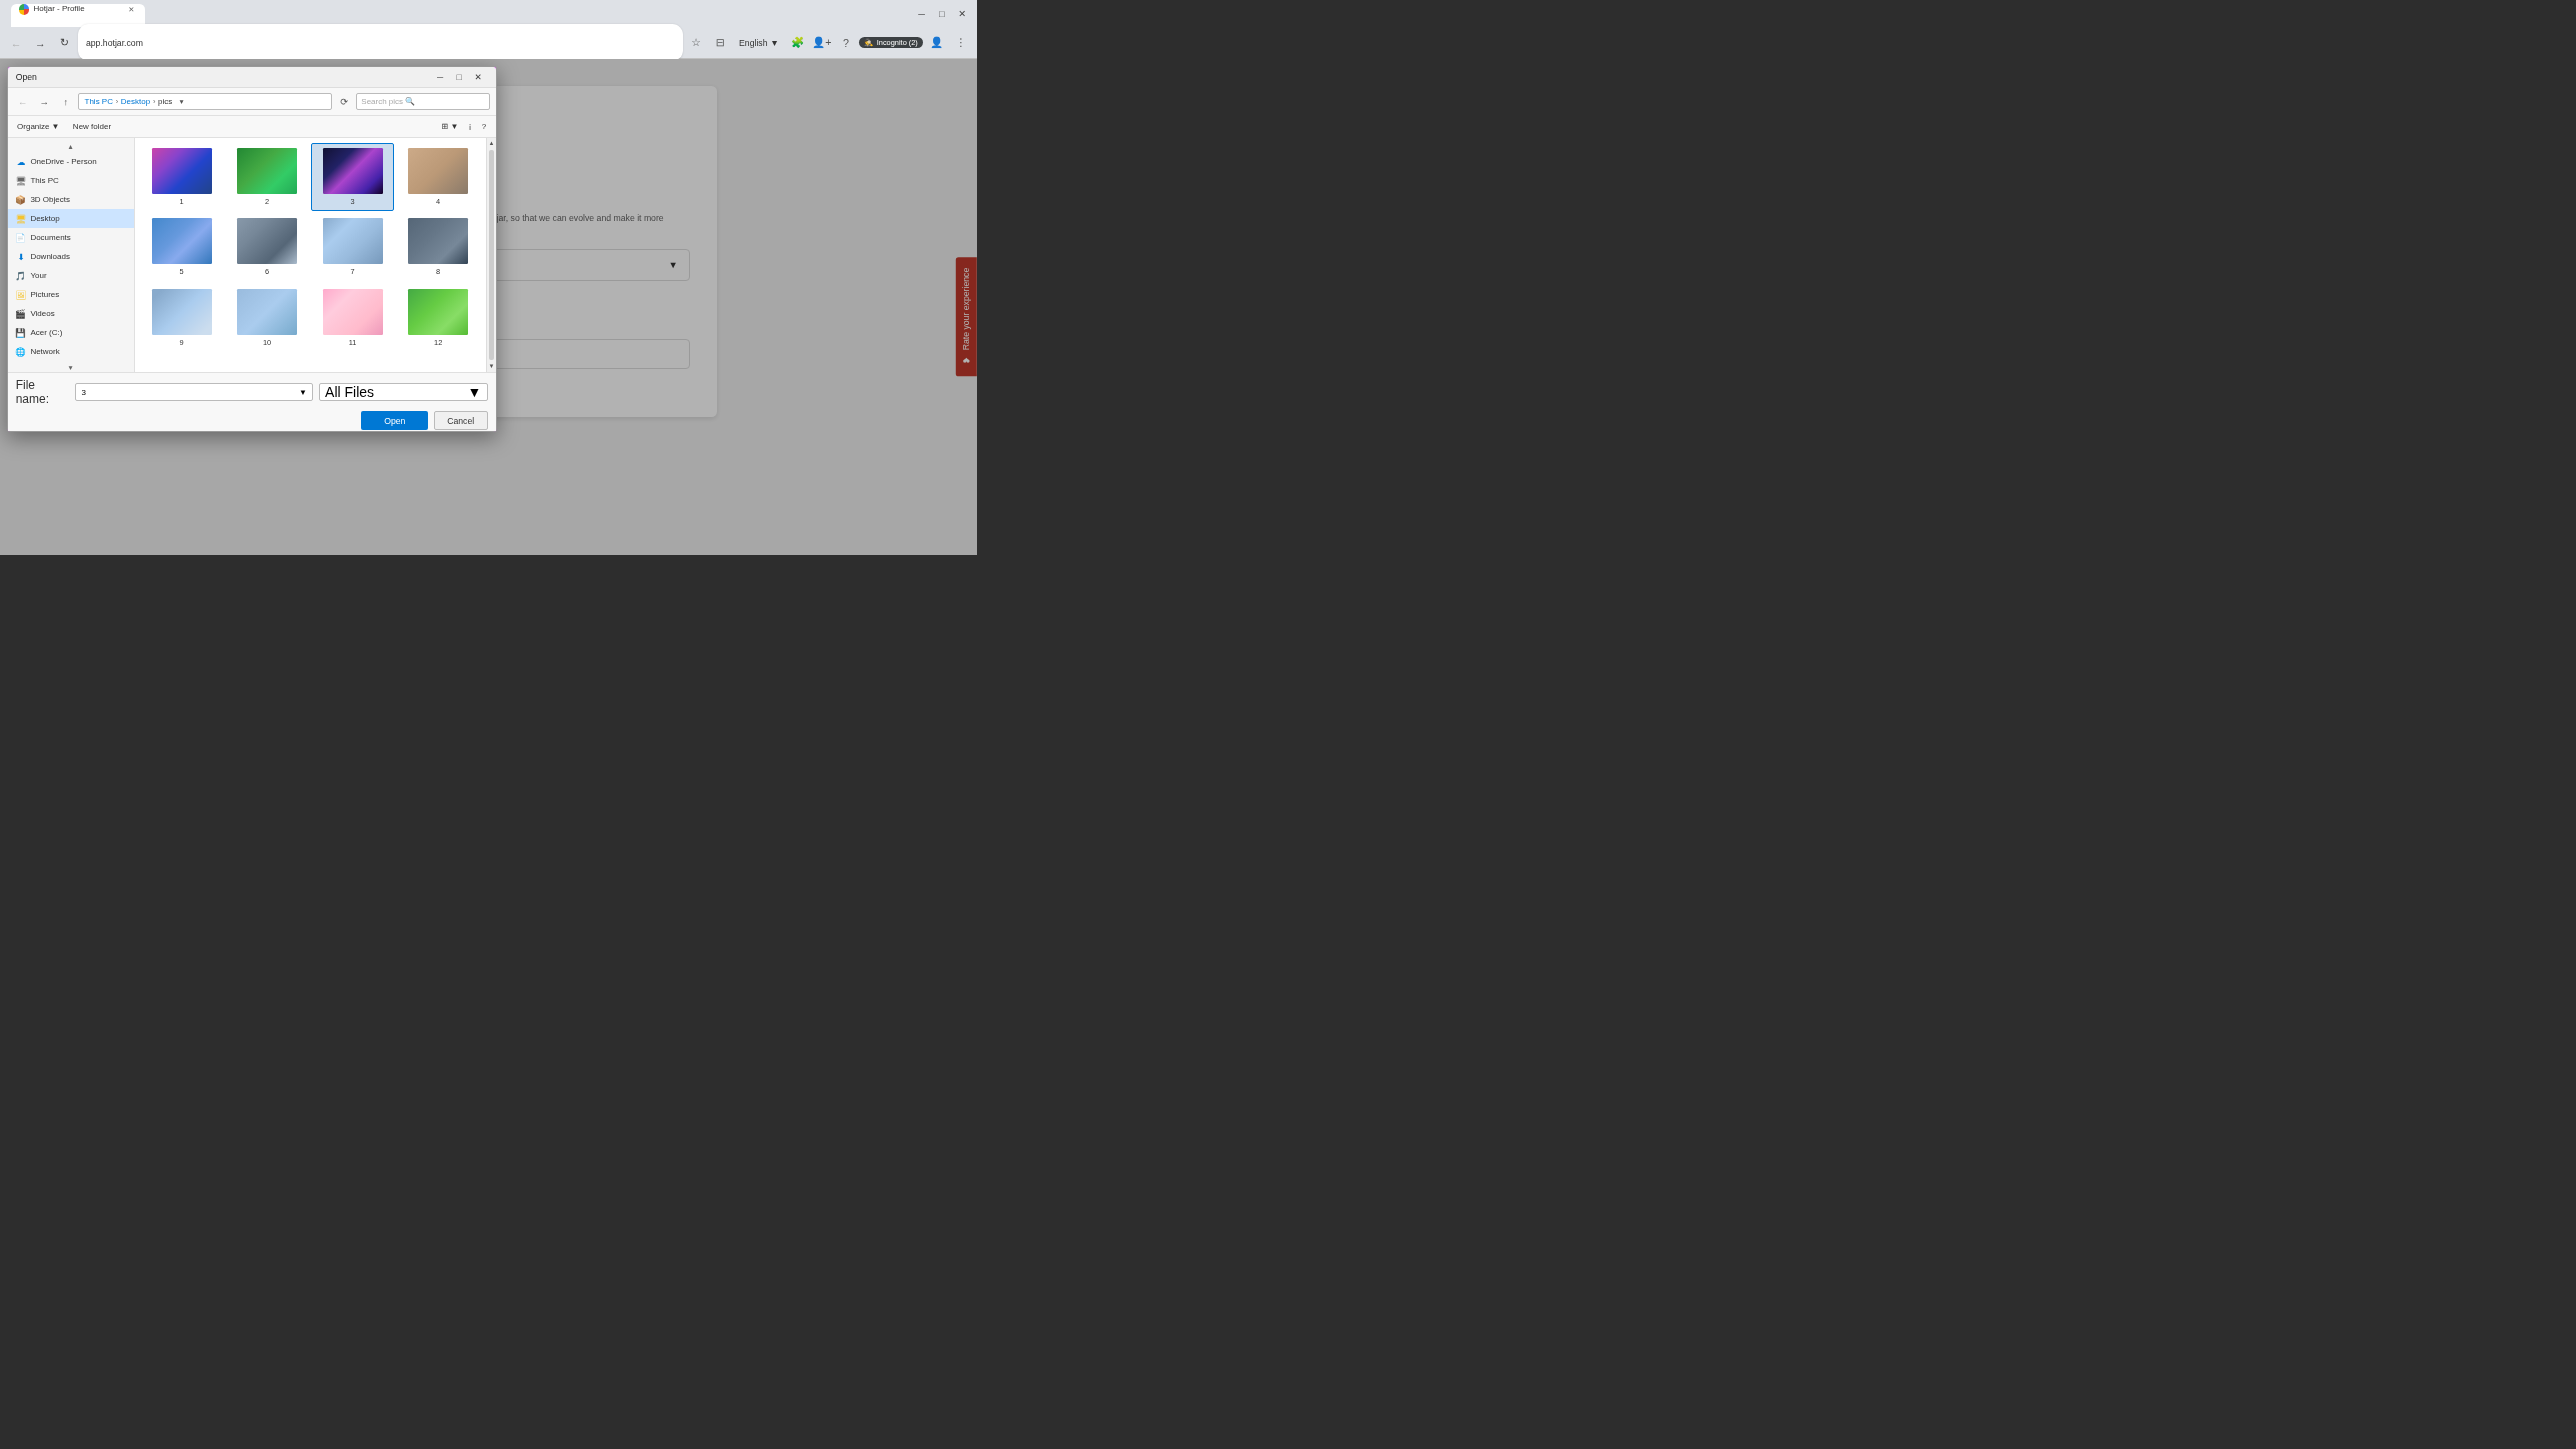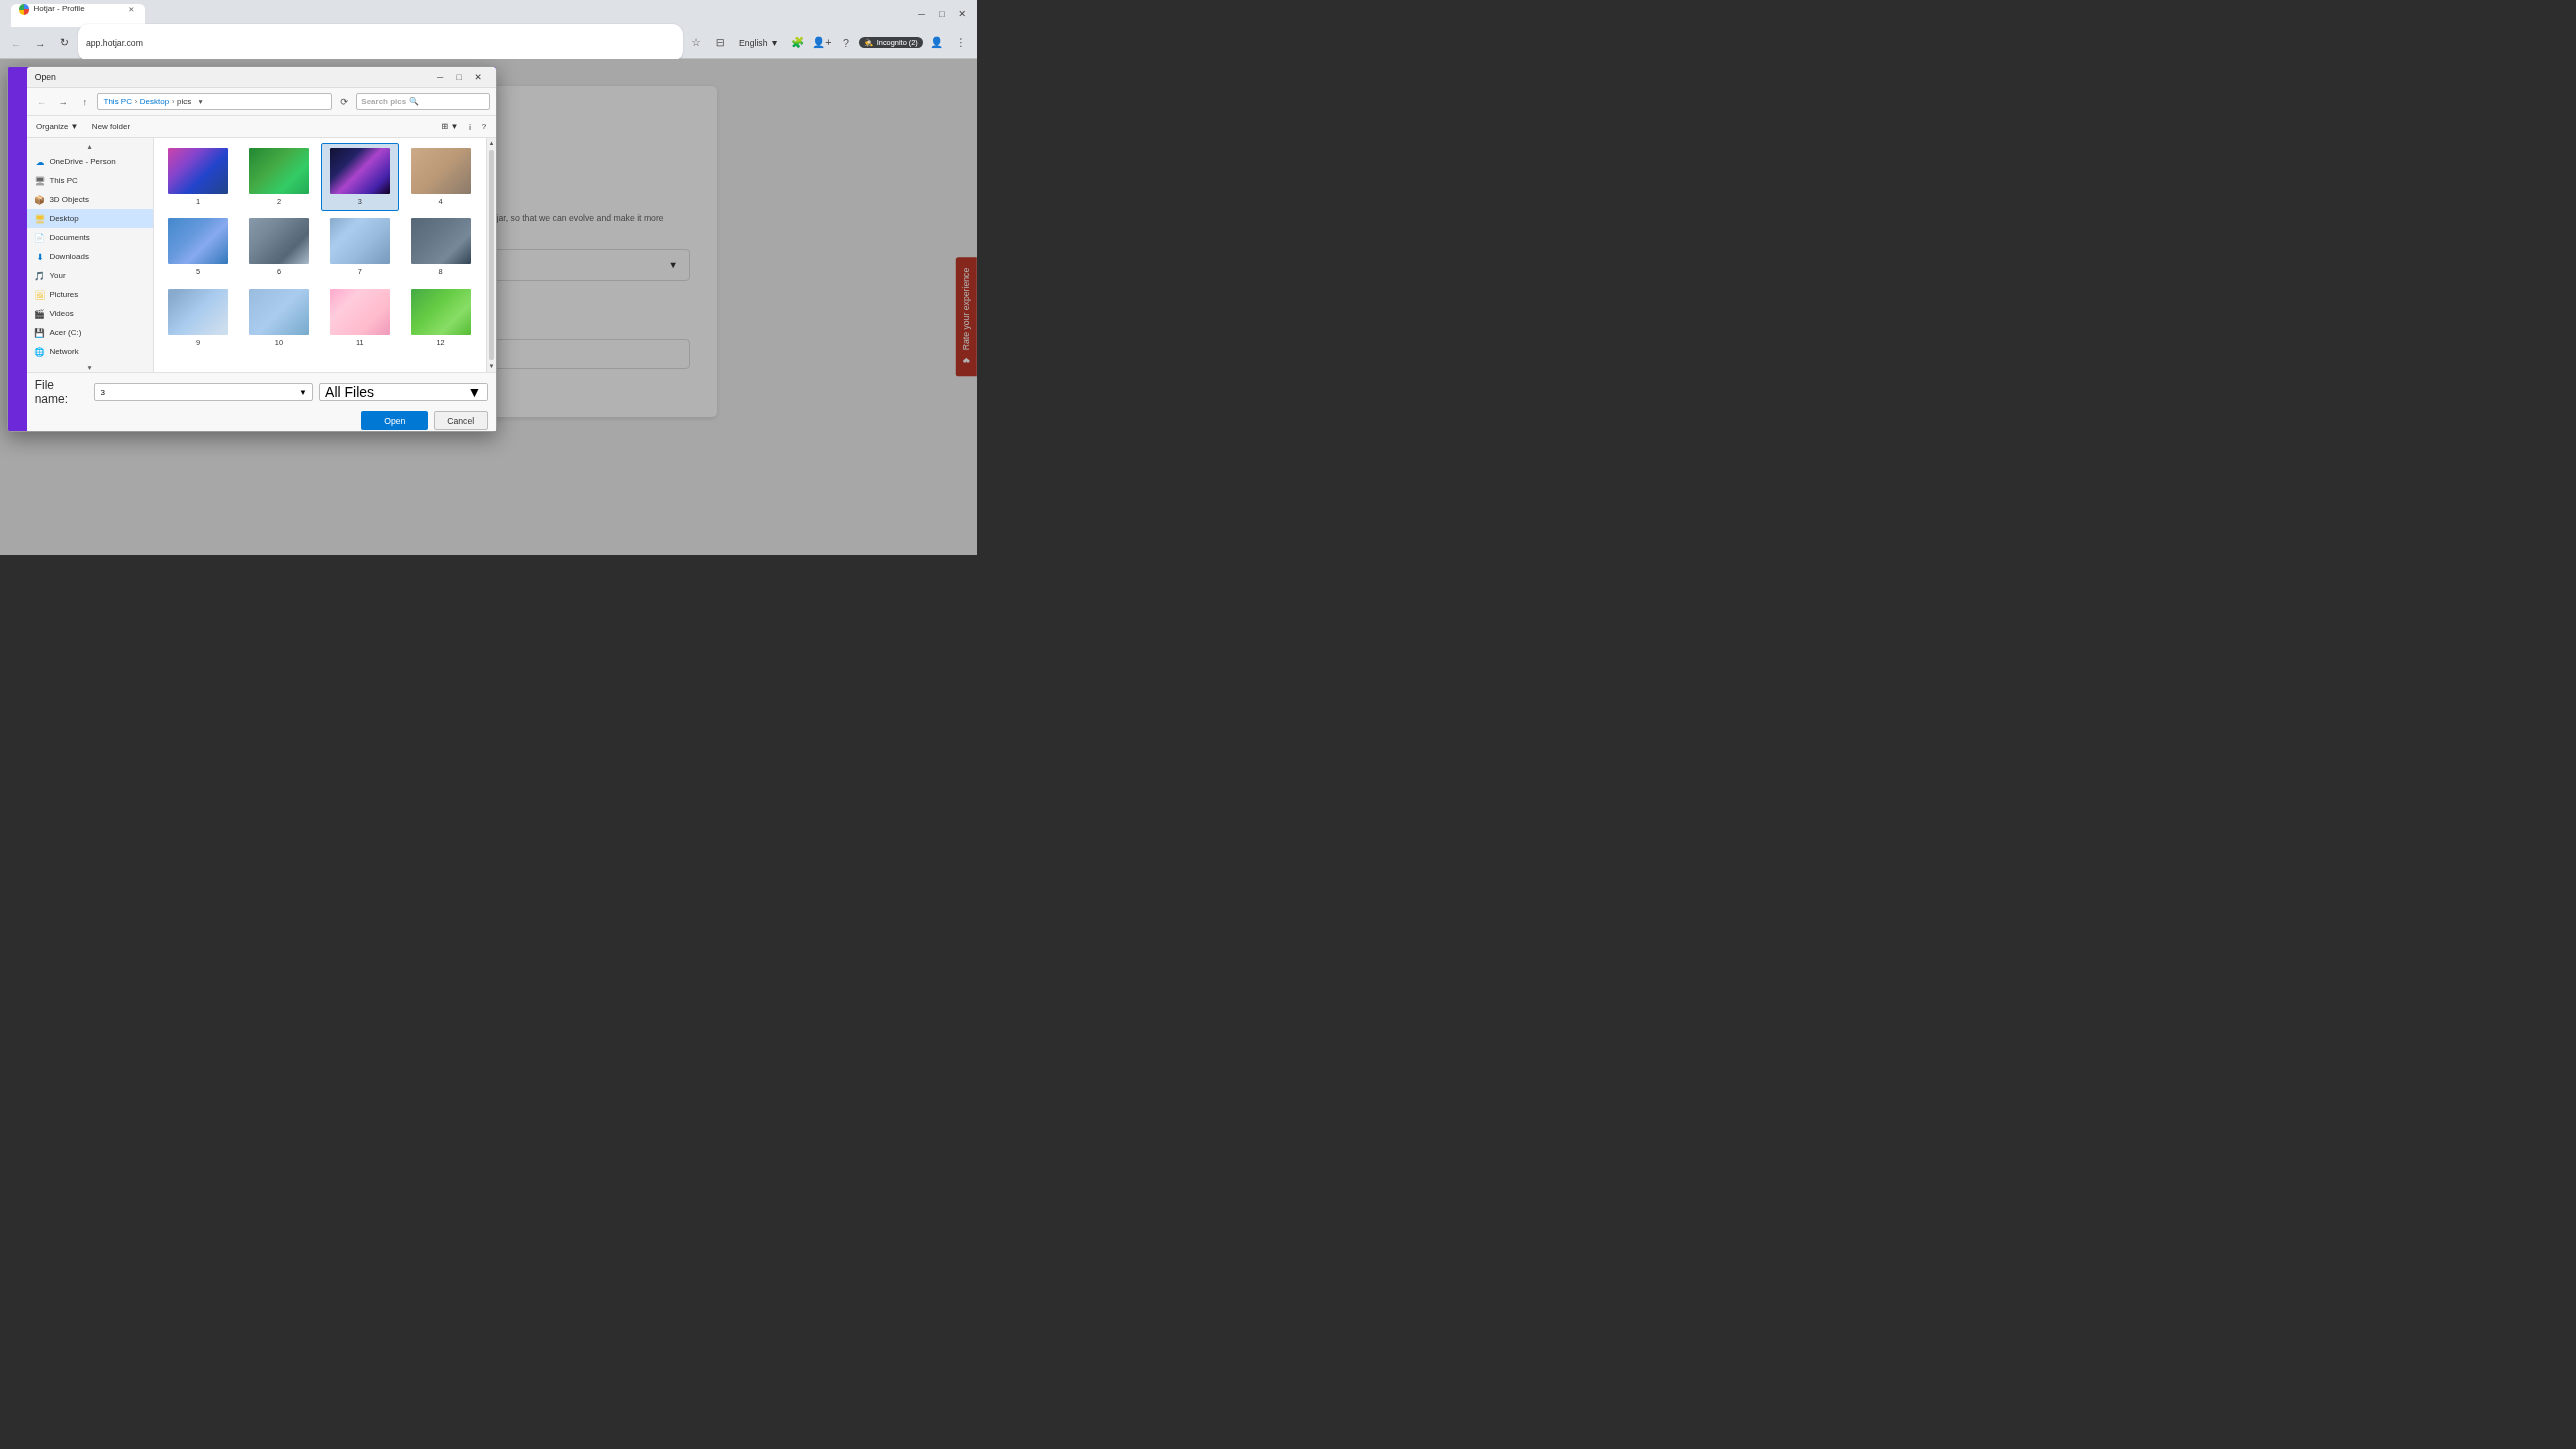"Open" .dialog { background: #6d28d9 -> #d946ef; padding-left: 19px -> none }
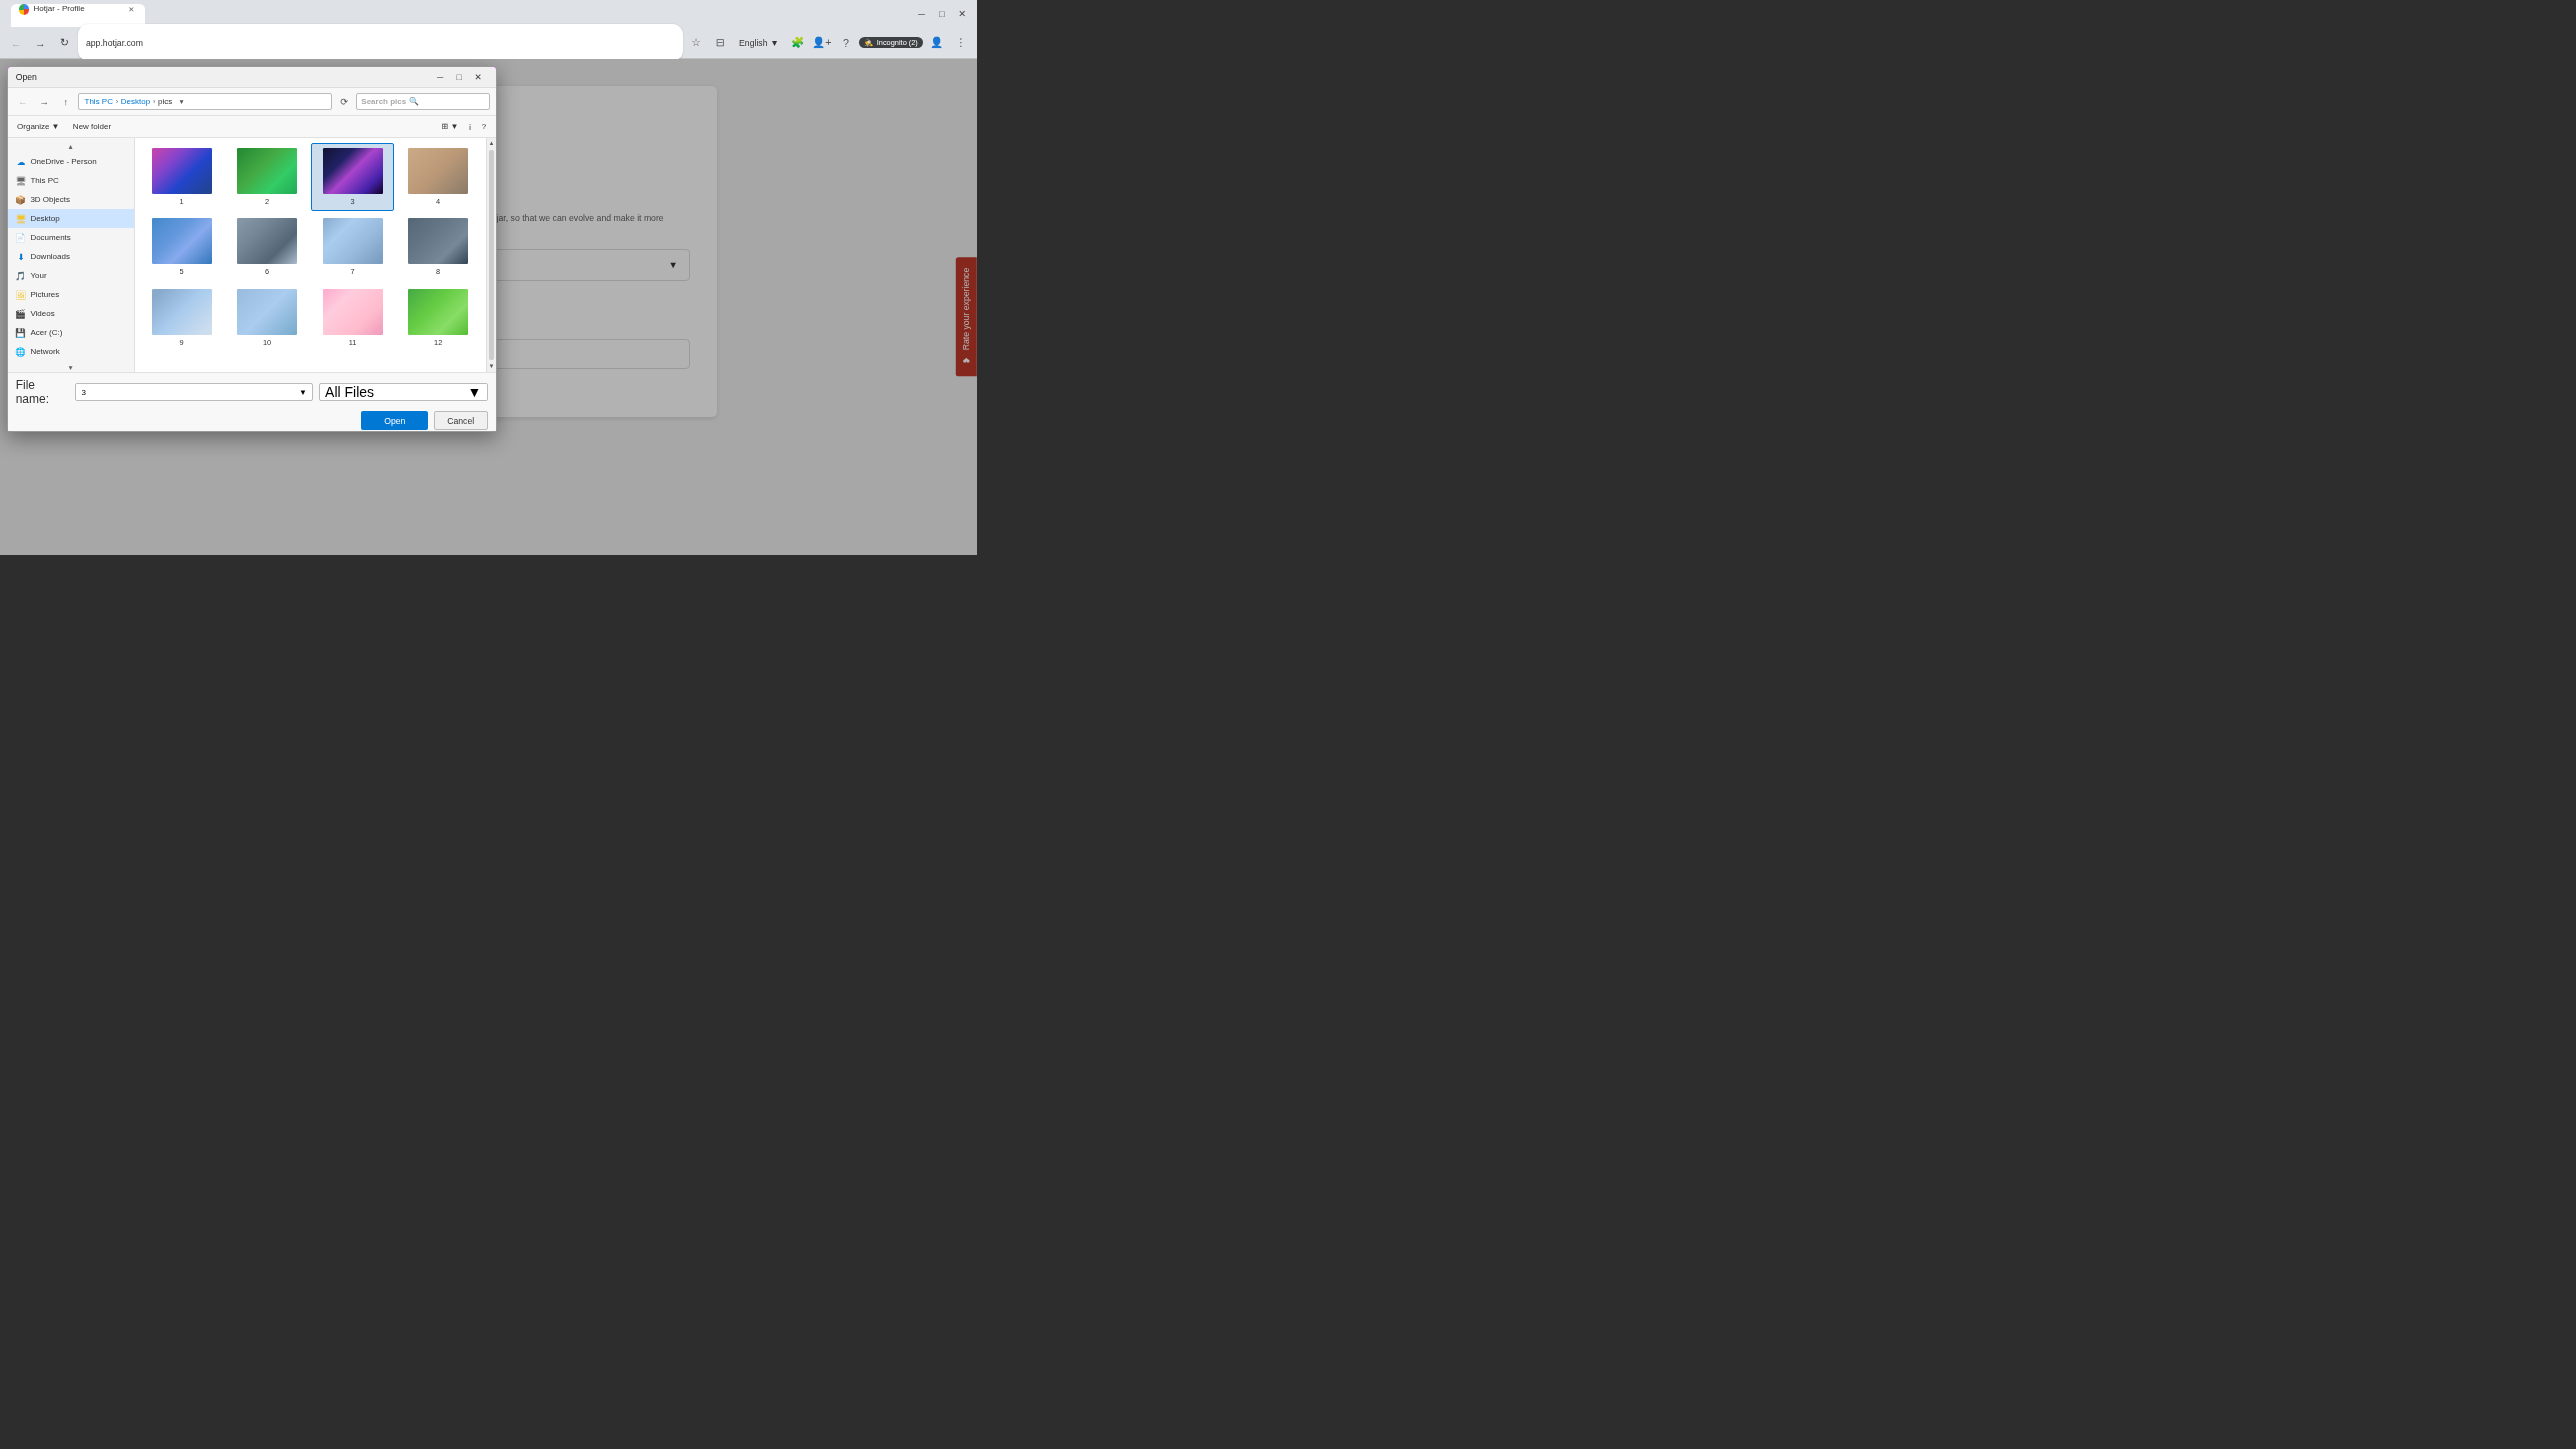"Search pics" .search-box { font-weight: bold -> none }
